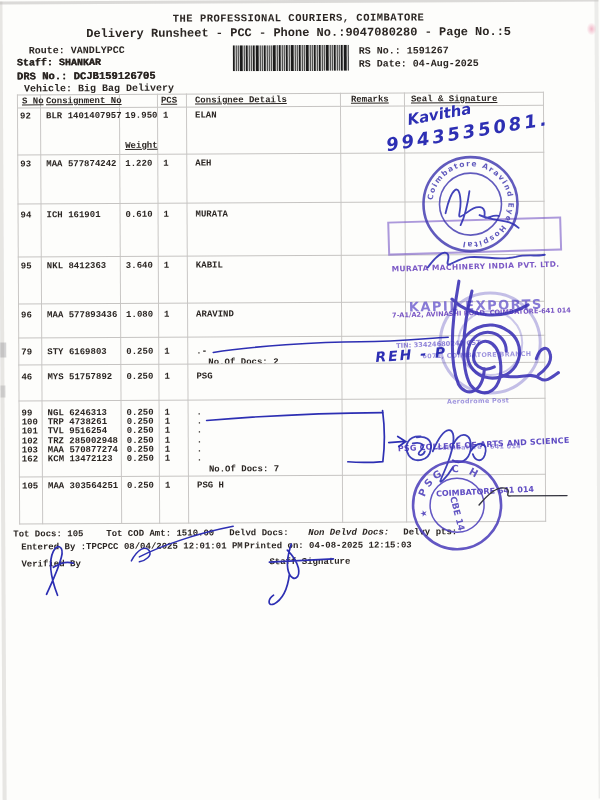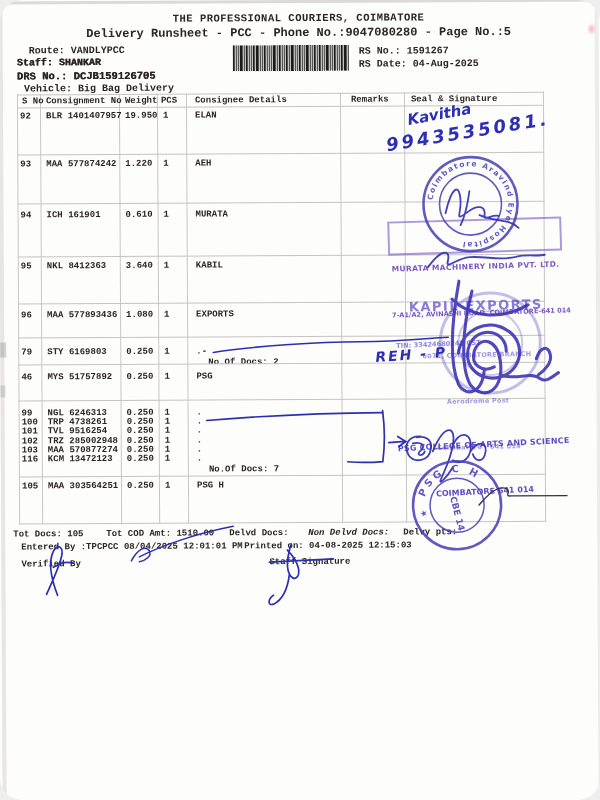"THE PROFESSIONAL COURIERS, COIMBATORE" .page { border-radius: 22px -> none }
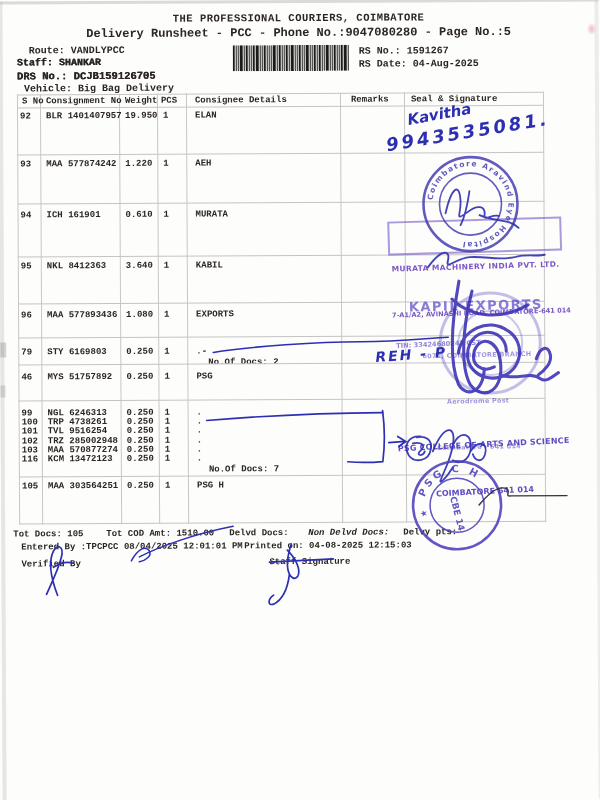"S No" .thead span { text-decoration: none -> underline }
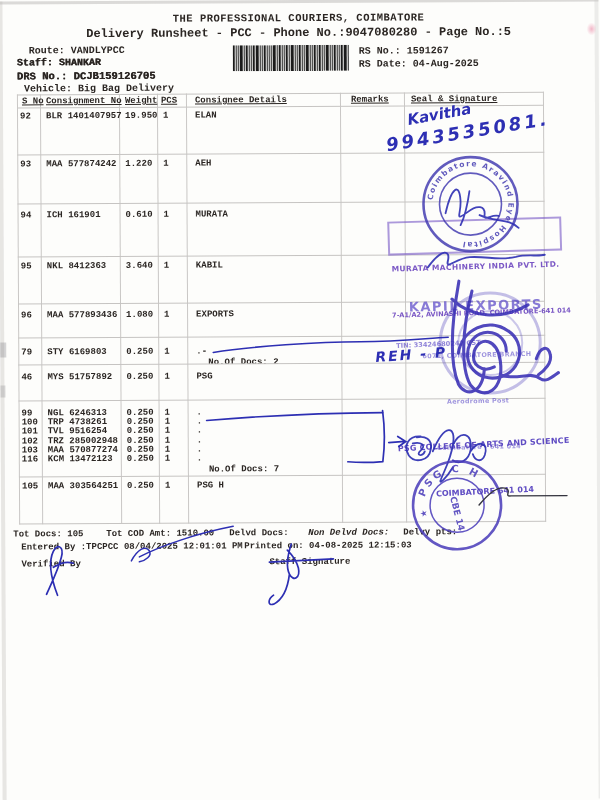"Weight" .h-wt { margin-top: none -> 45px }
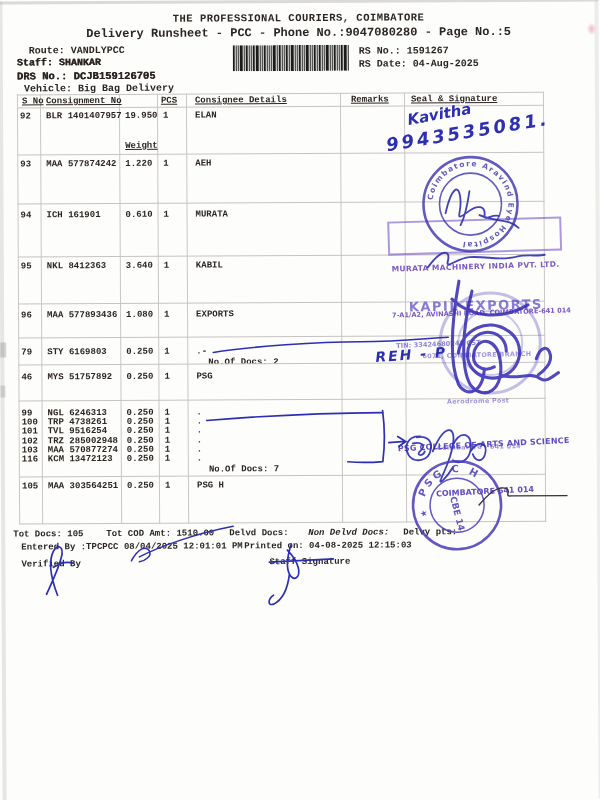"EXPORTS" span.c-name { text: EXPORTS -> ARAVIND }
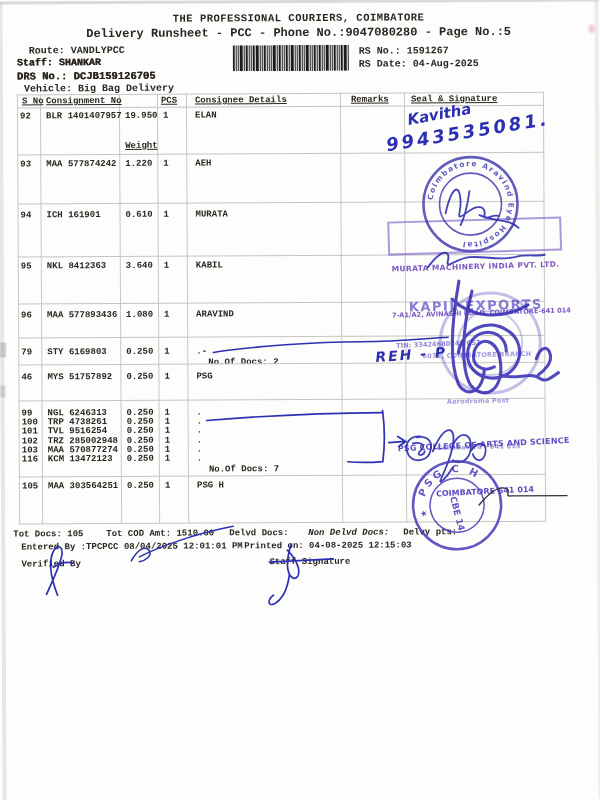"116" span.c-sno { text: 116 -> 162 }
